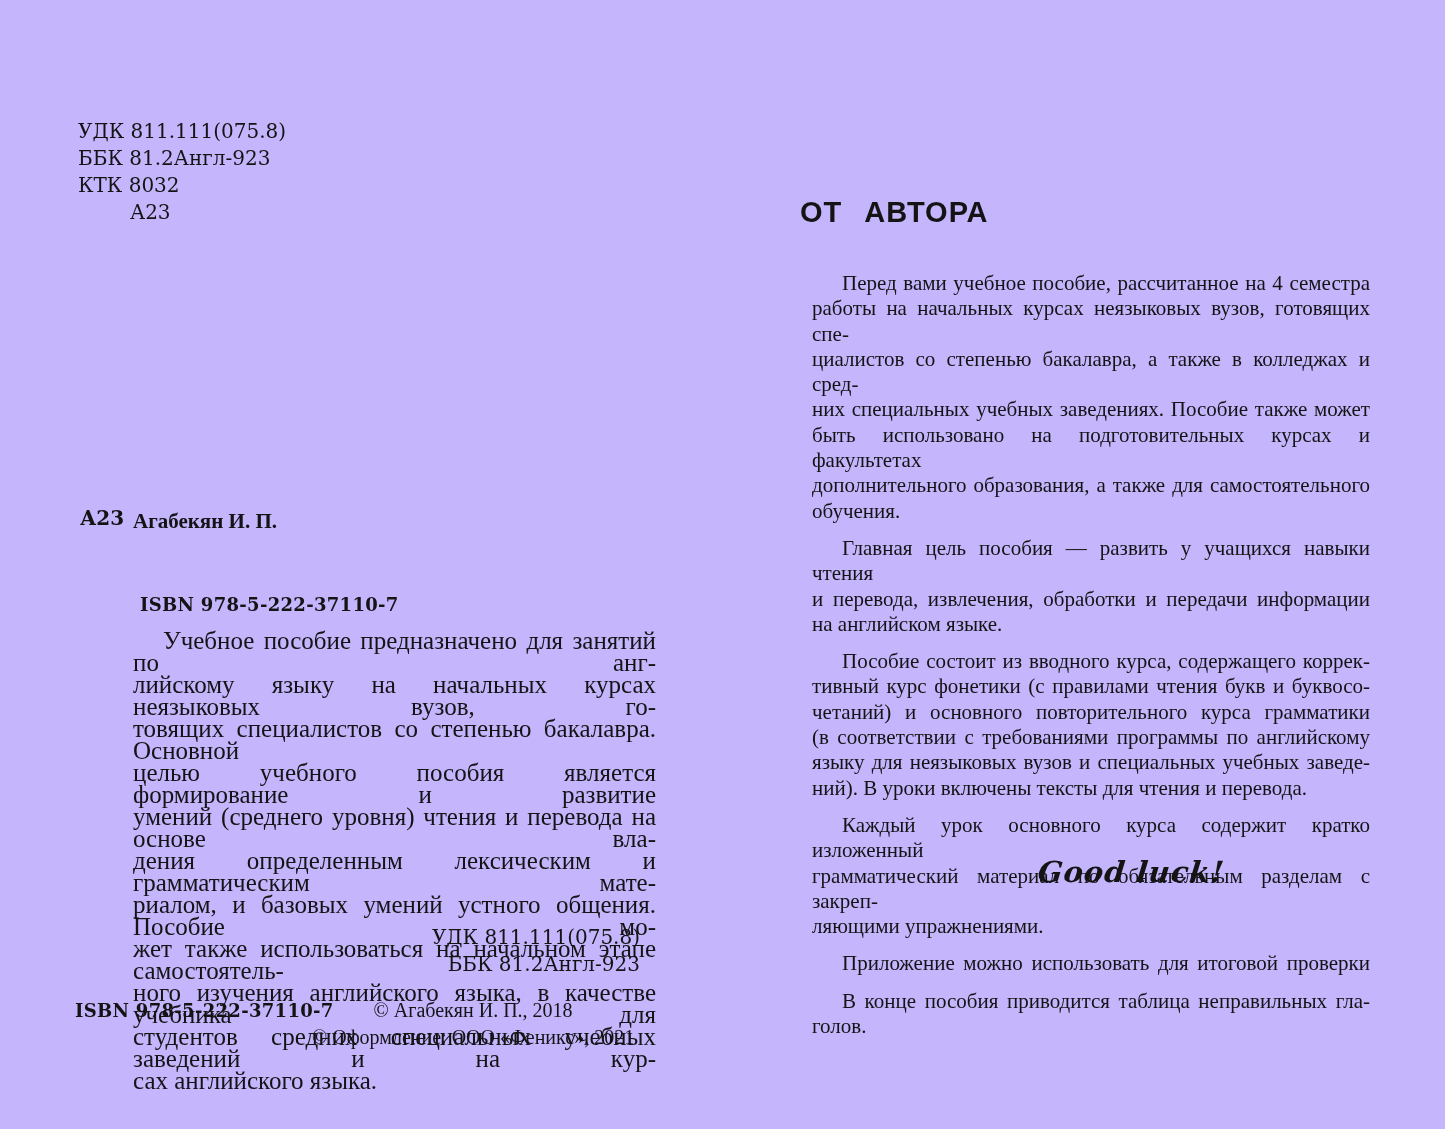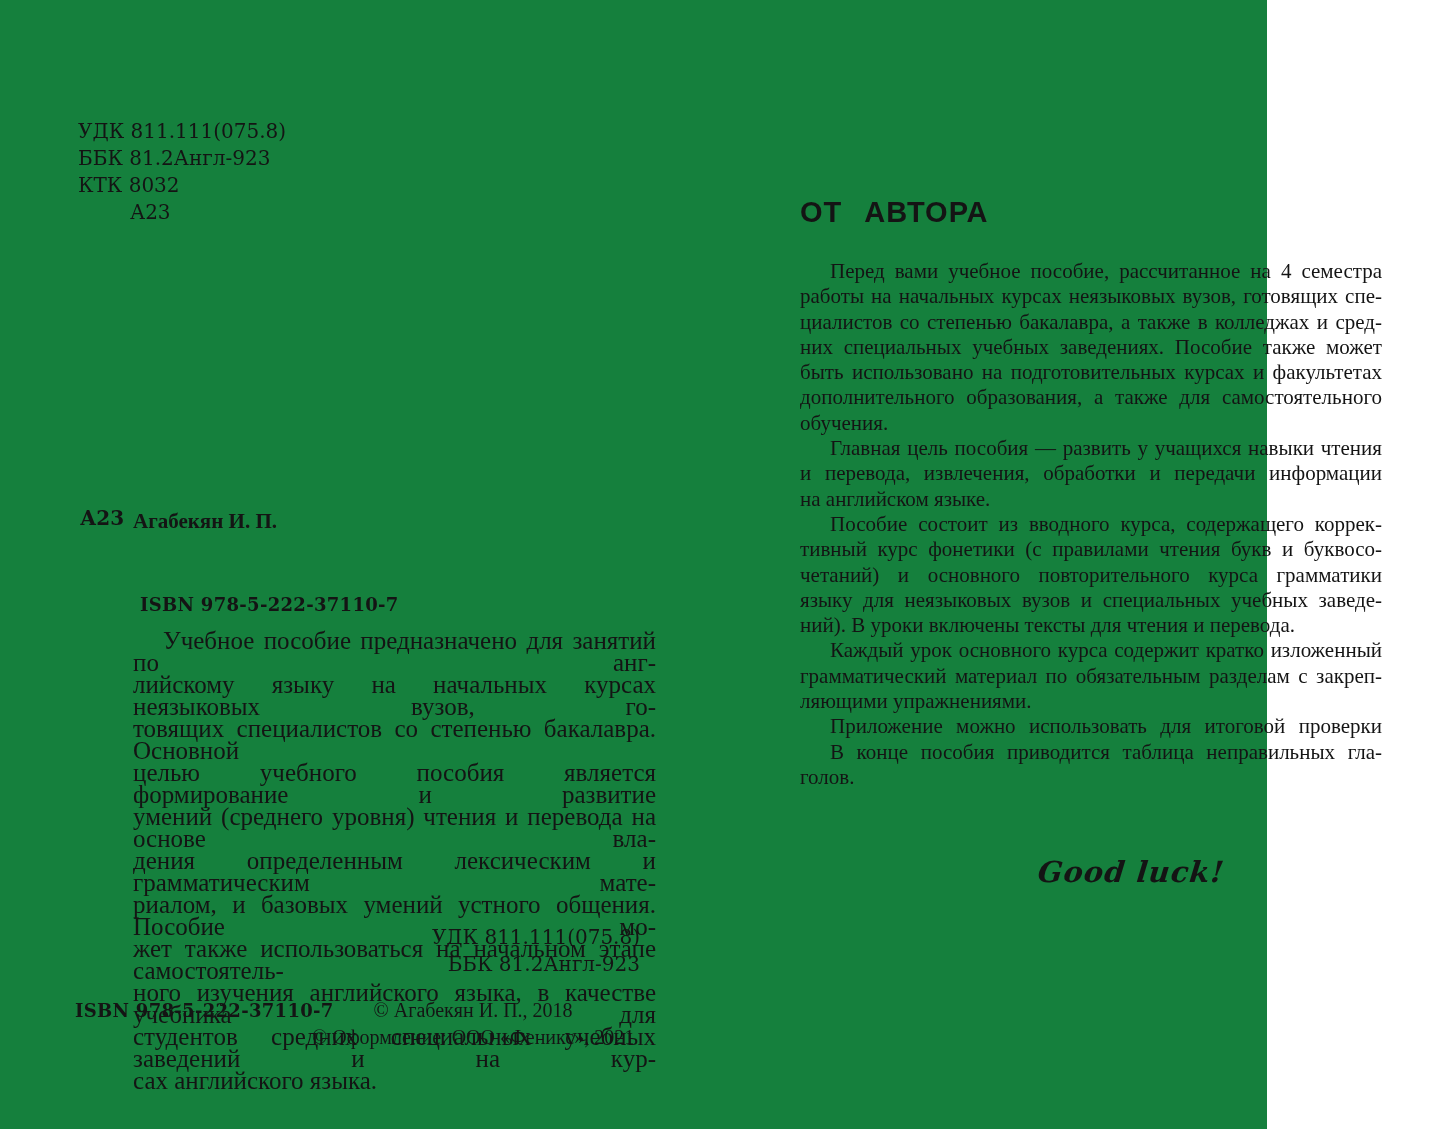"УДК 811.111(075.8)" .spread { background: #15803d -> #c4b5fd; width: 1267px -> 1445px }
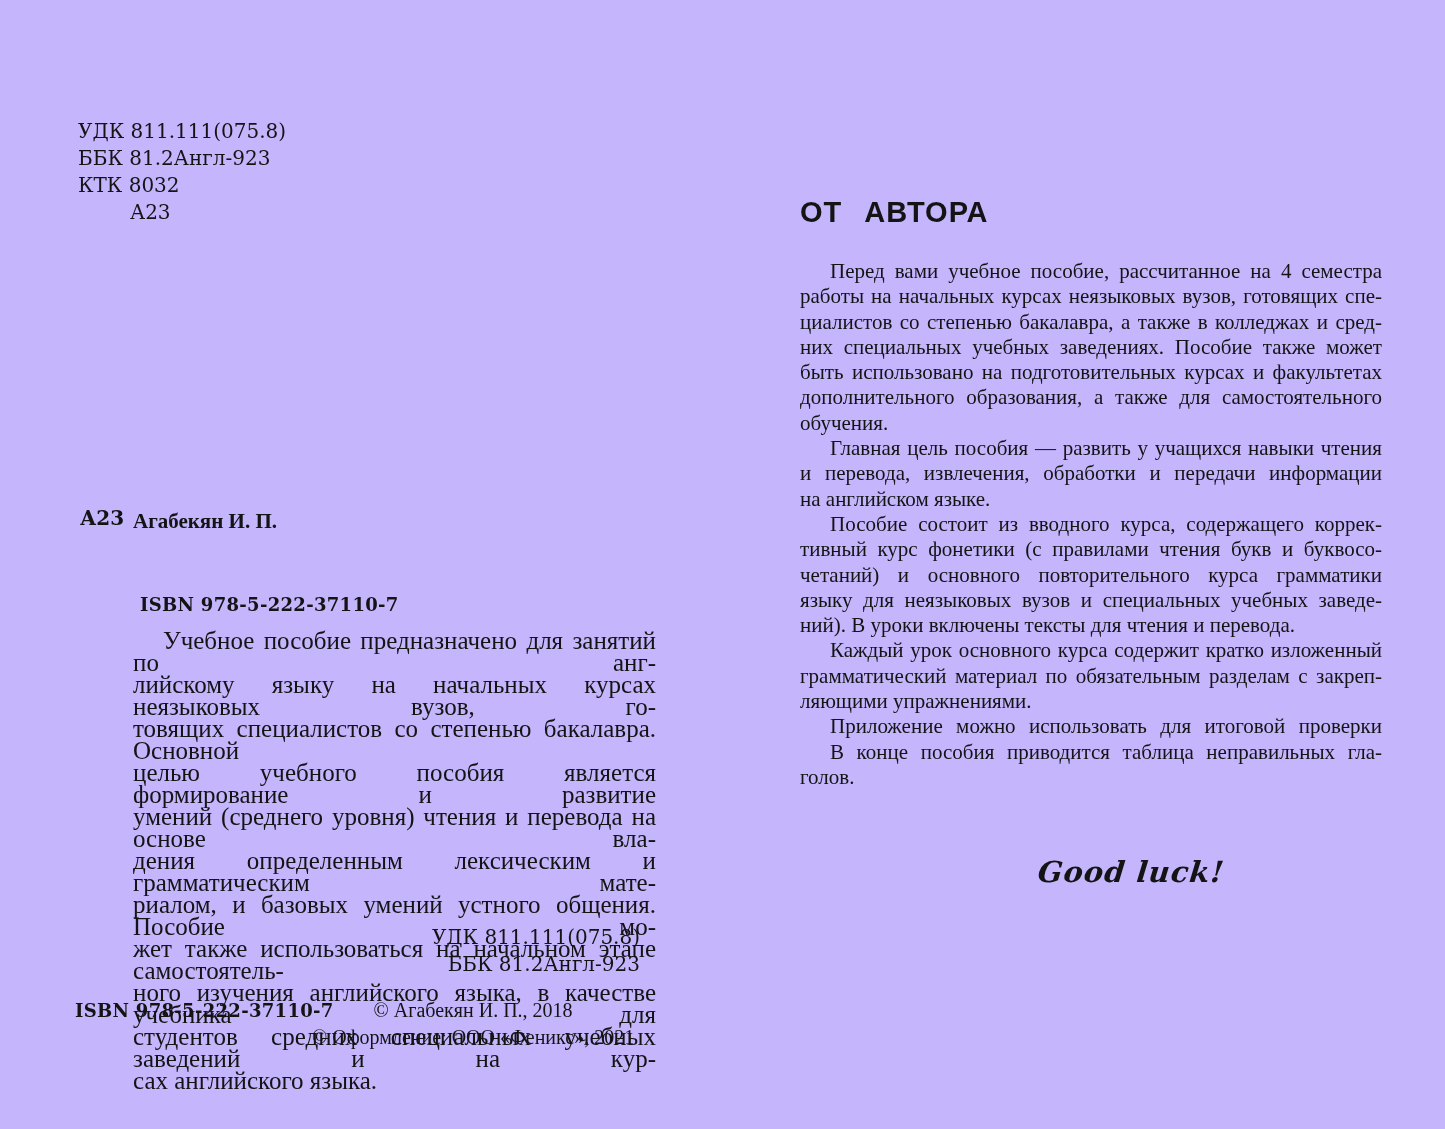"Перед вами учебное пособие, рассчитанное" .ra-body .para { margin: 0 -> 12px }
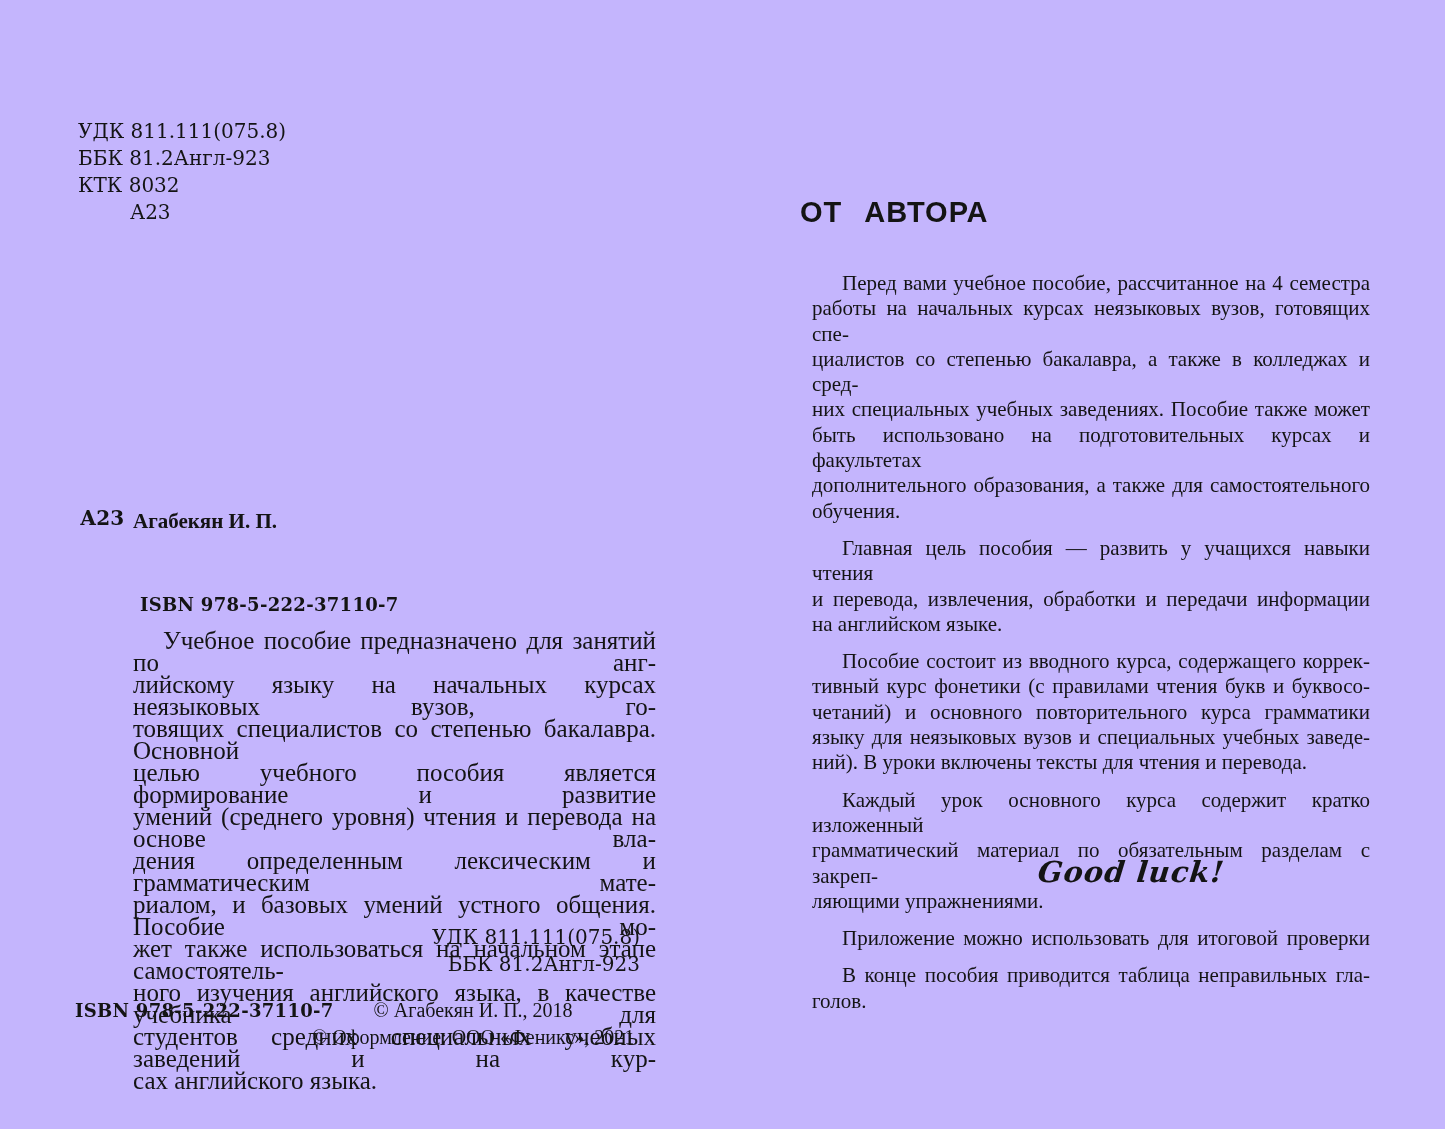"(в соответствии с требованиями программы" div.line { html: none -> <div>(в соответствии с требованиями программы по английскому</div> }
